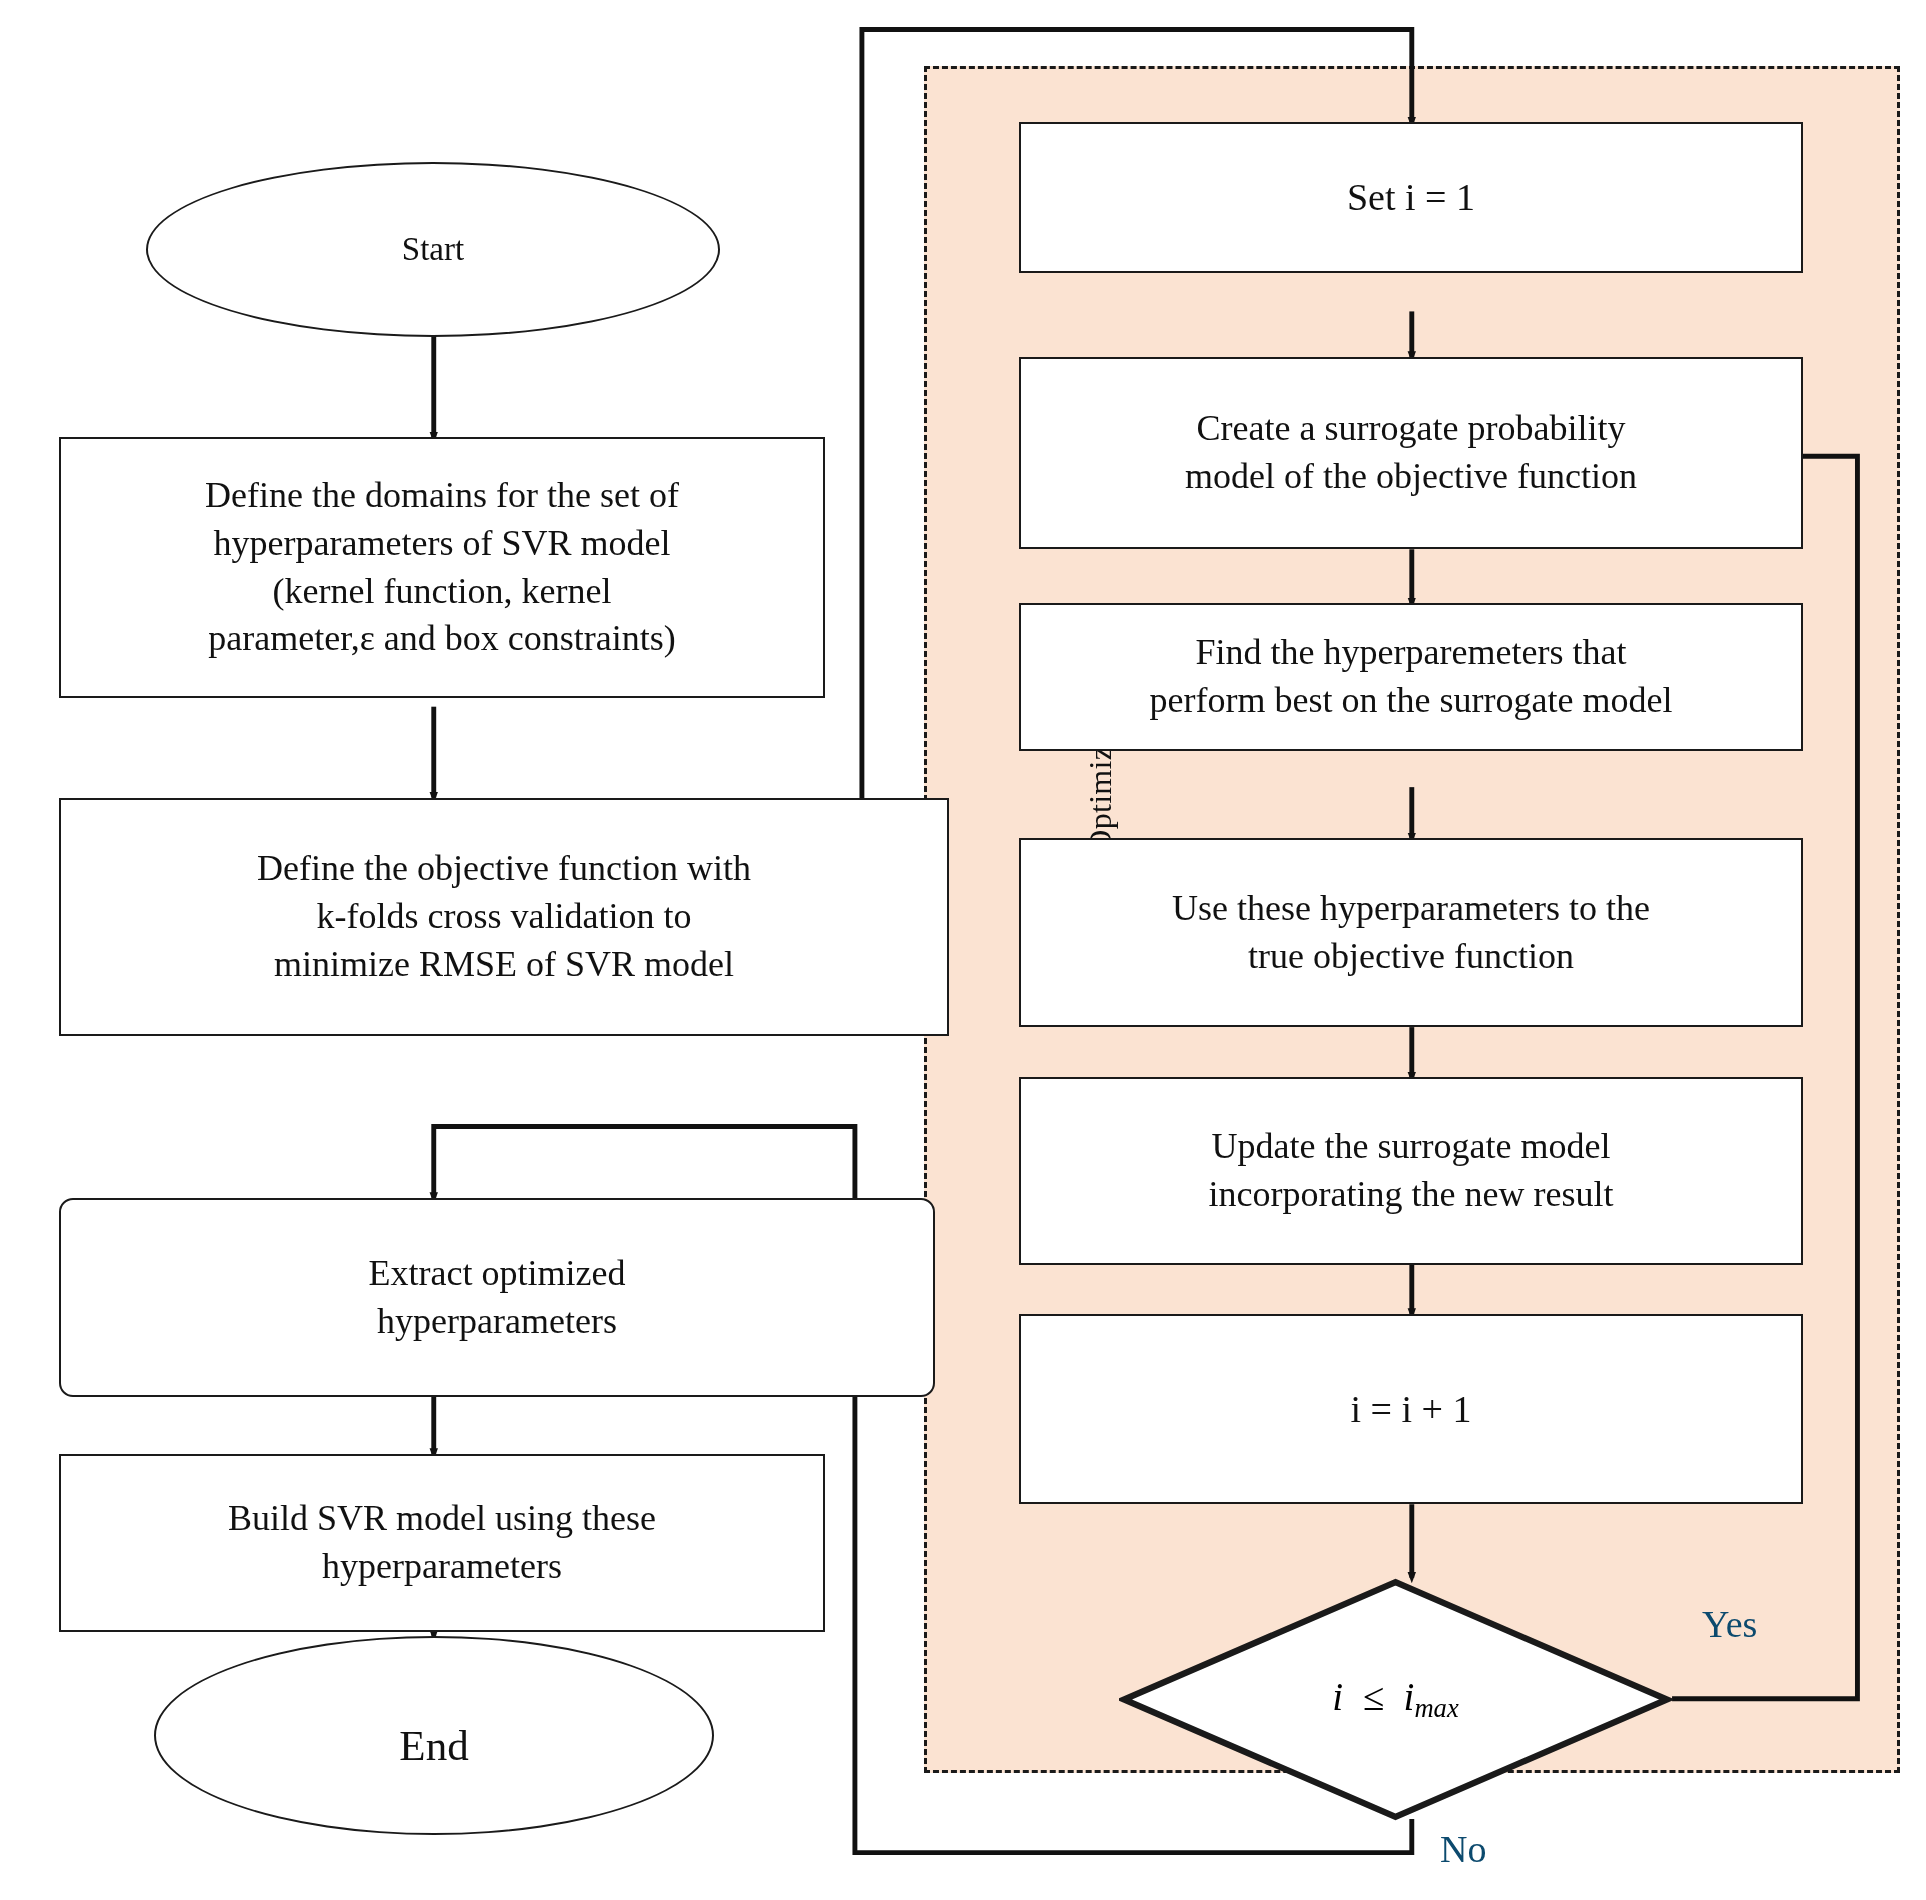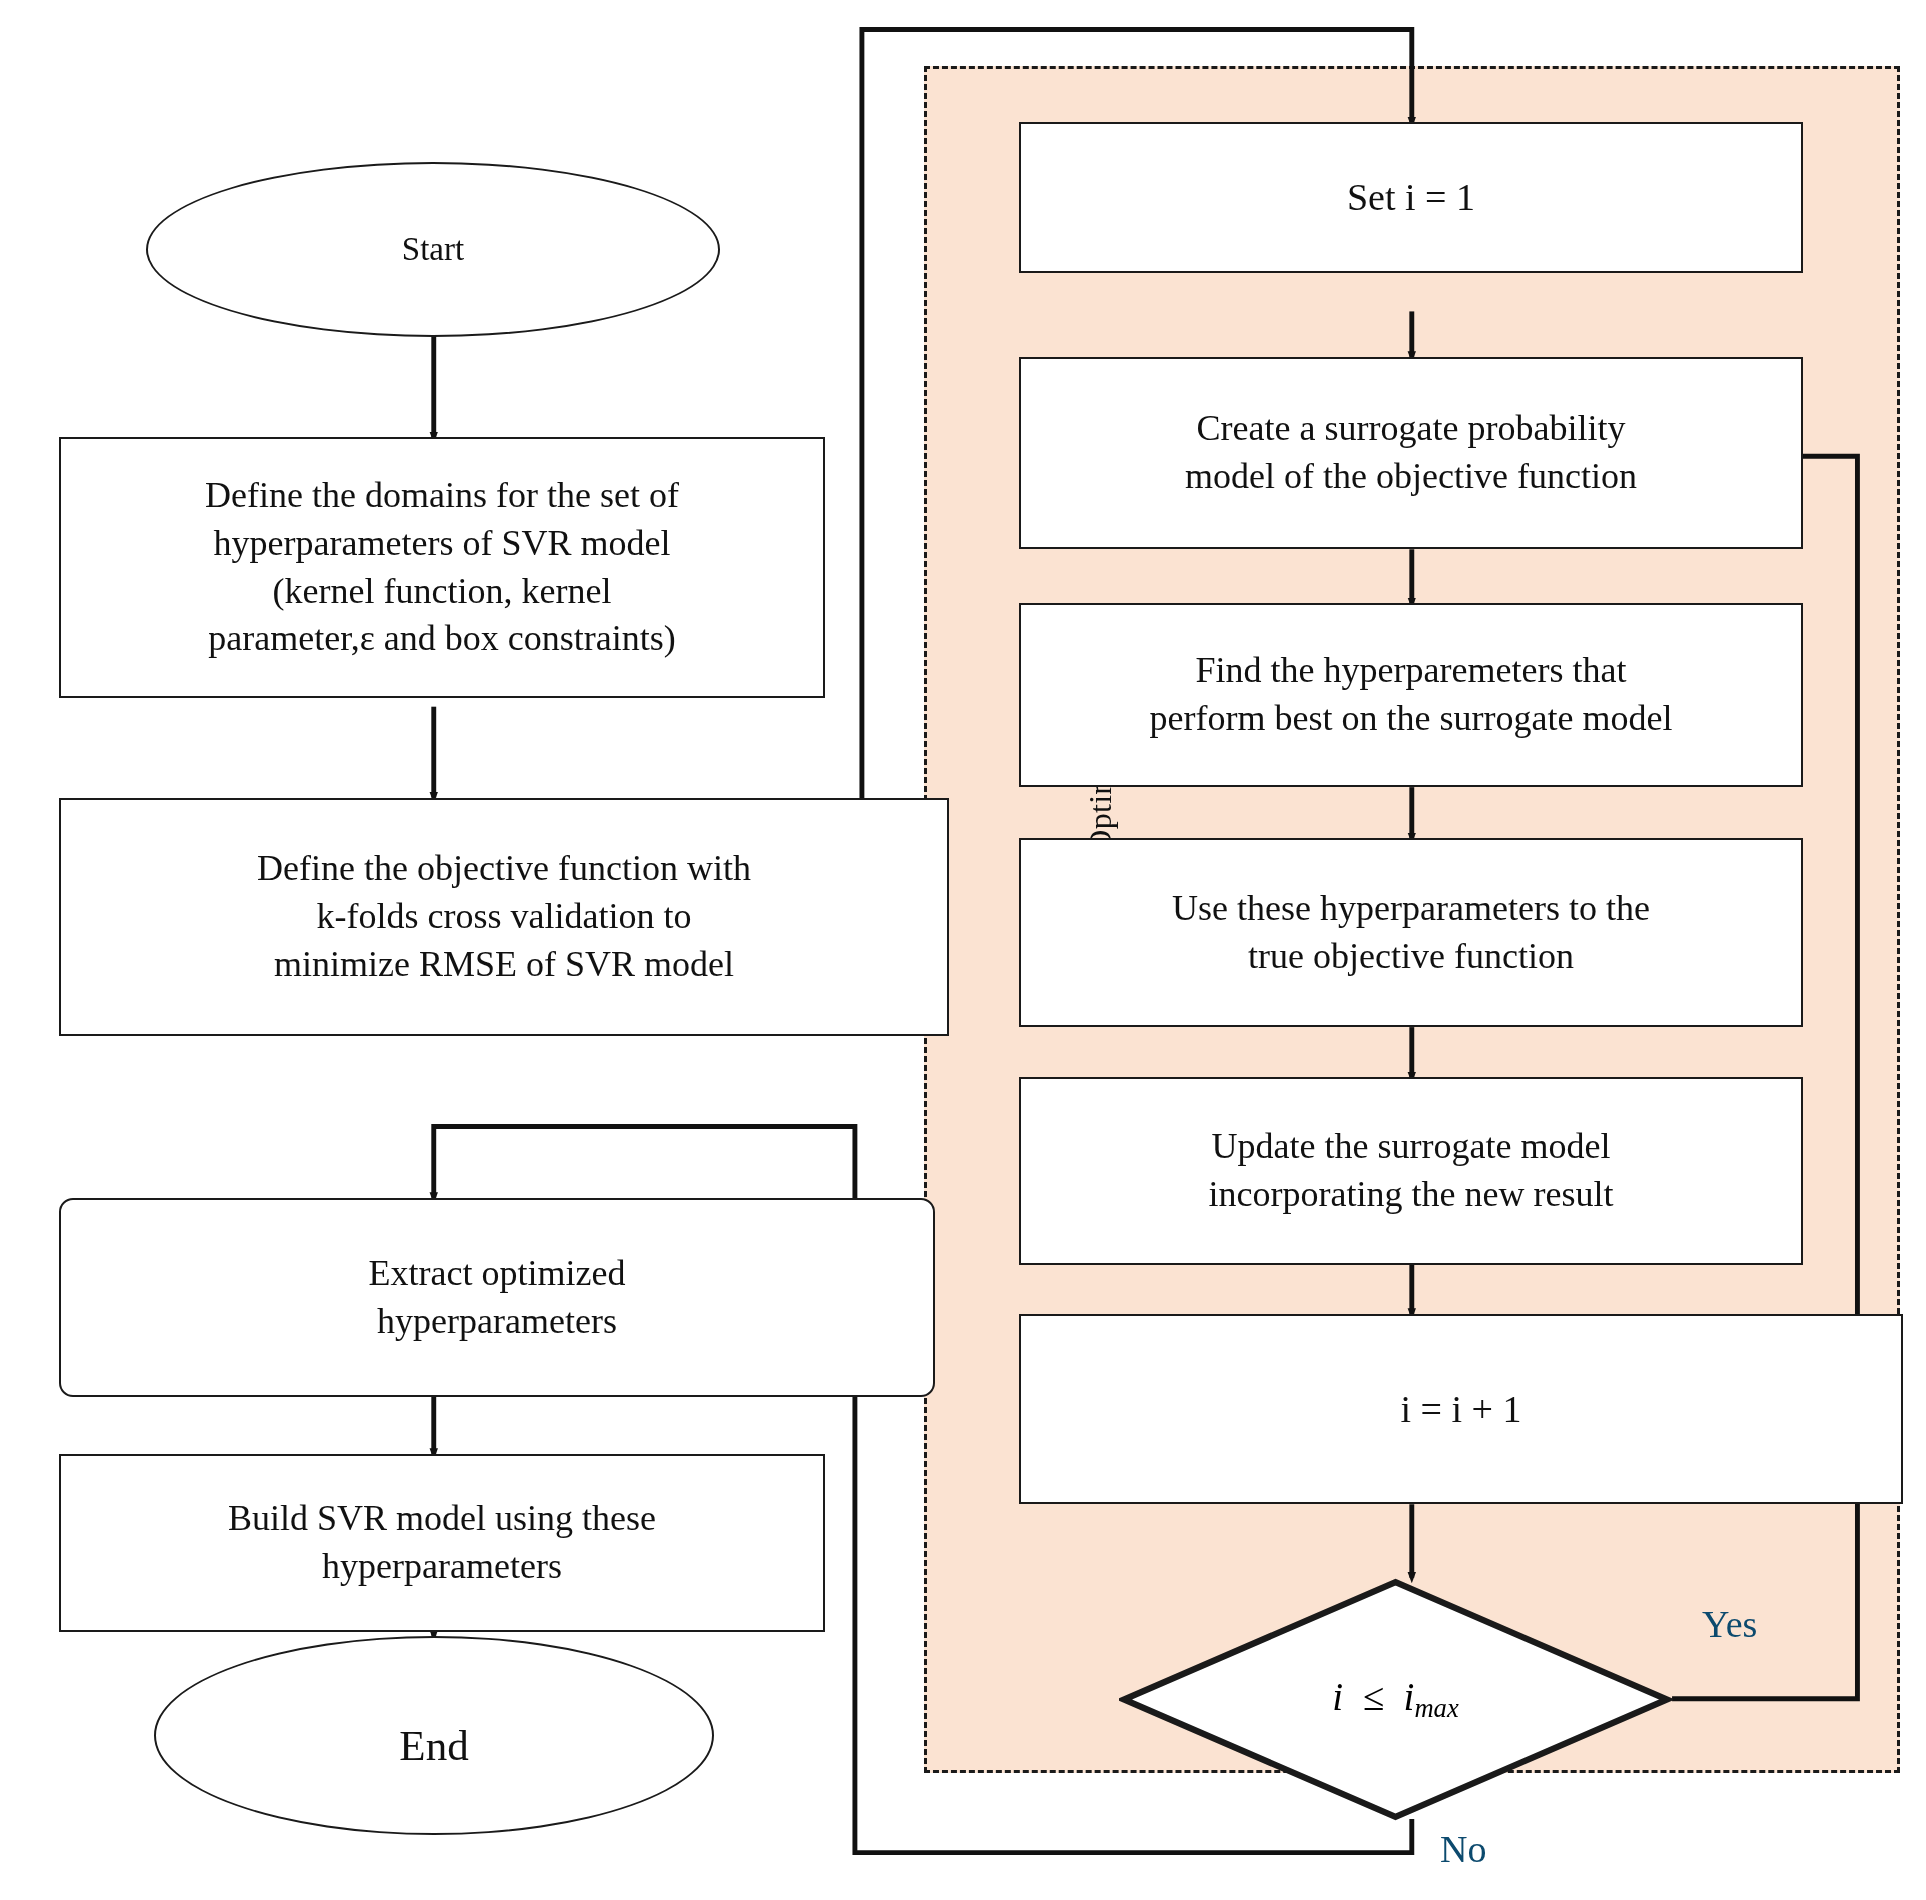"Find the hyperparemeters that" div.node { height: 184px -> 148px }
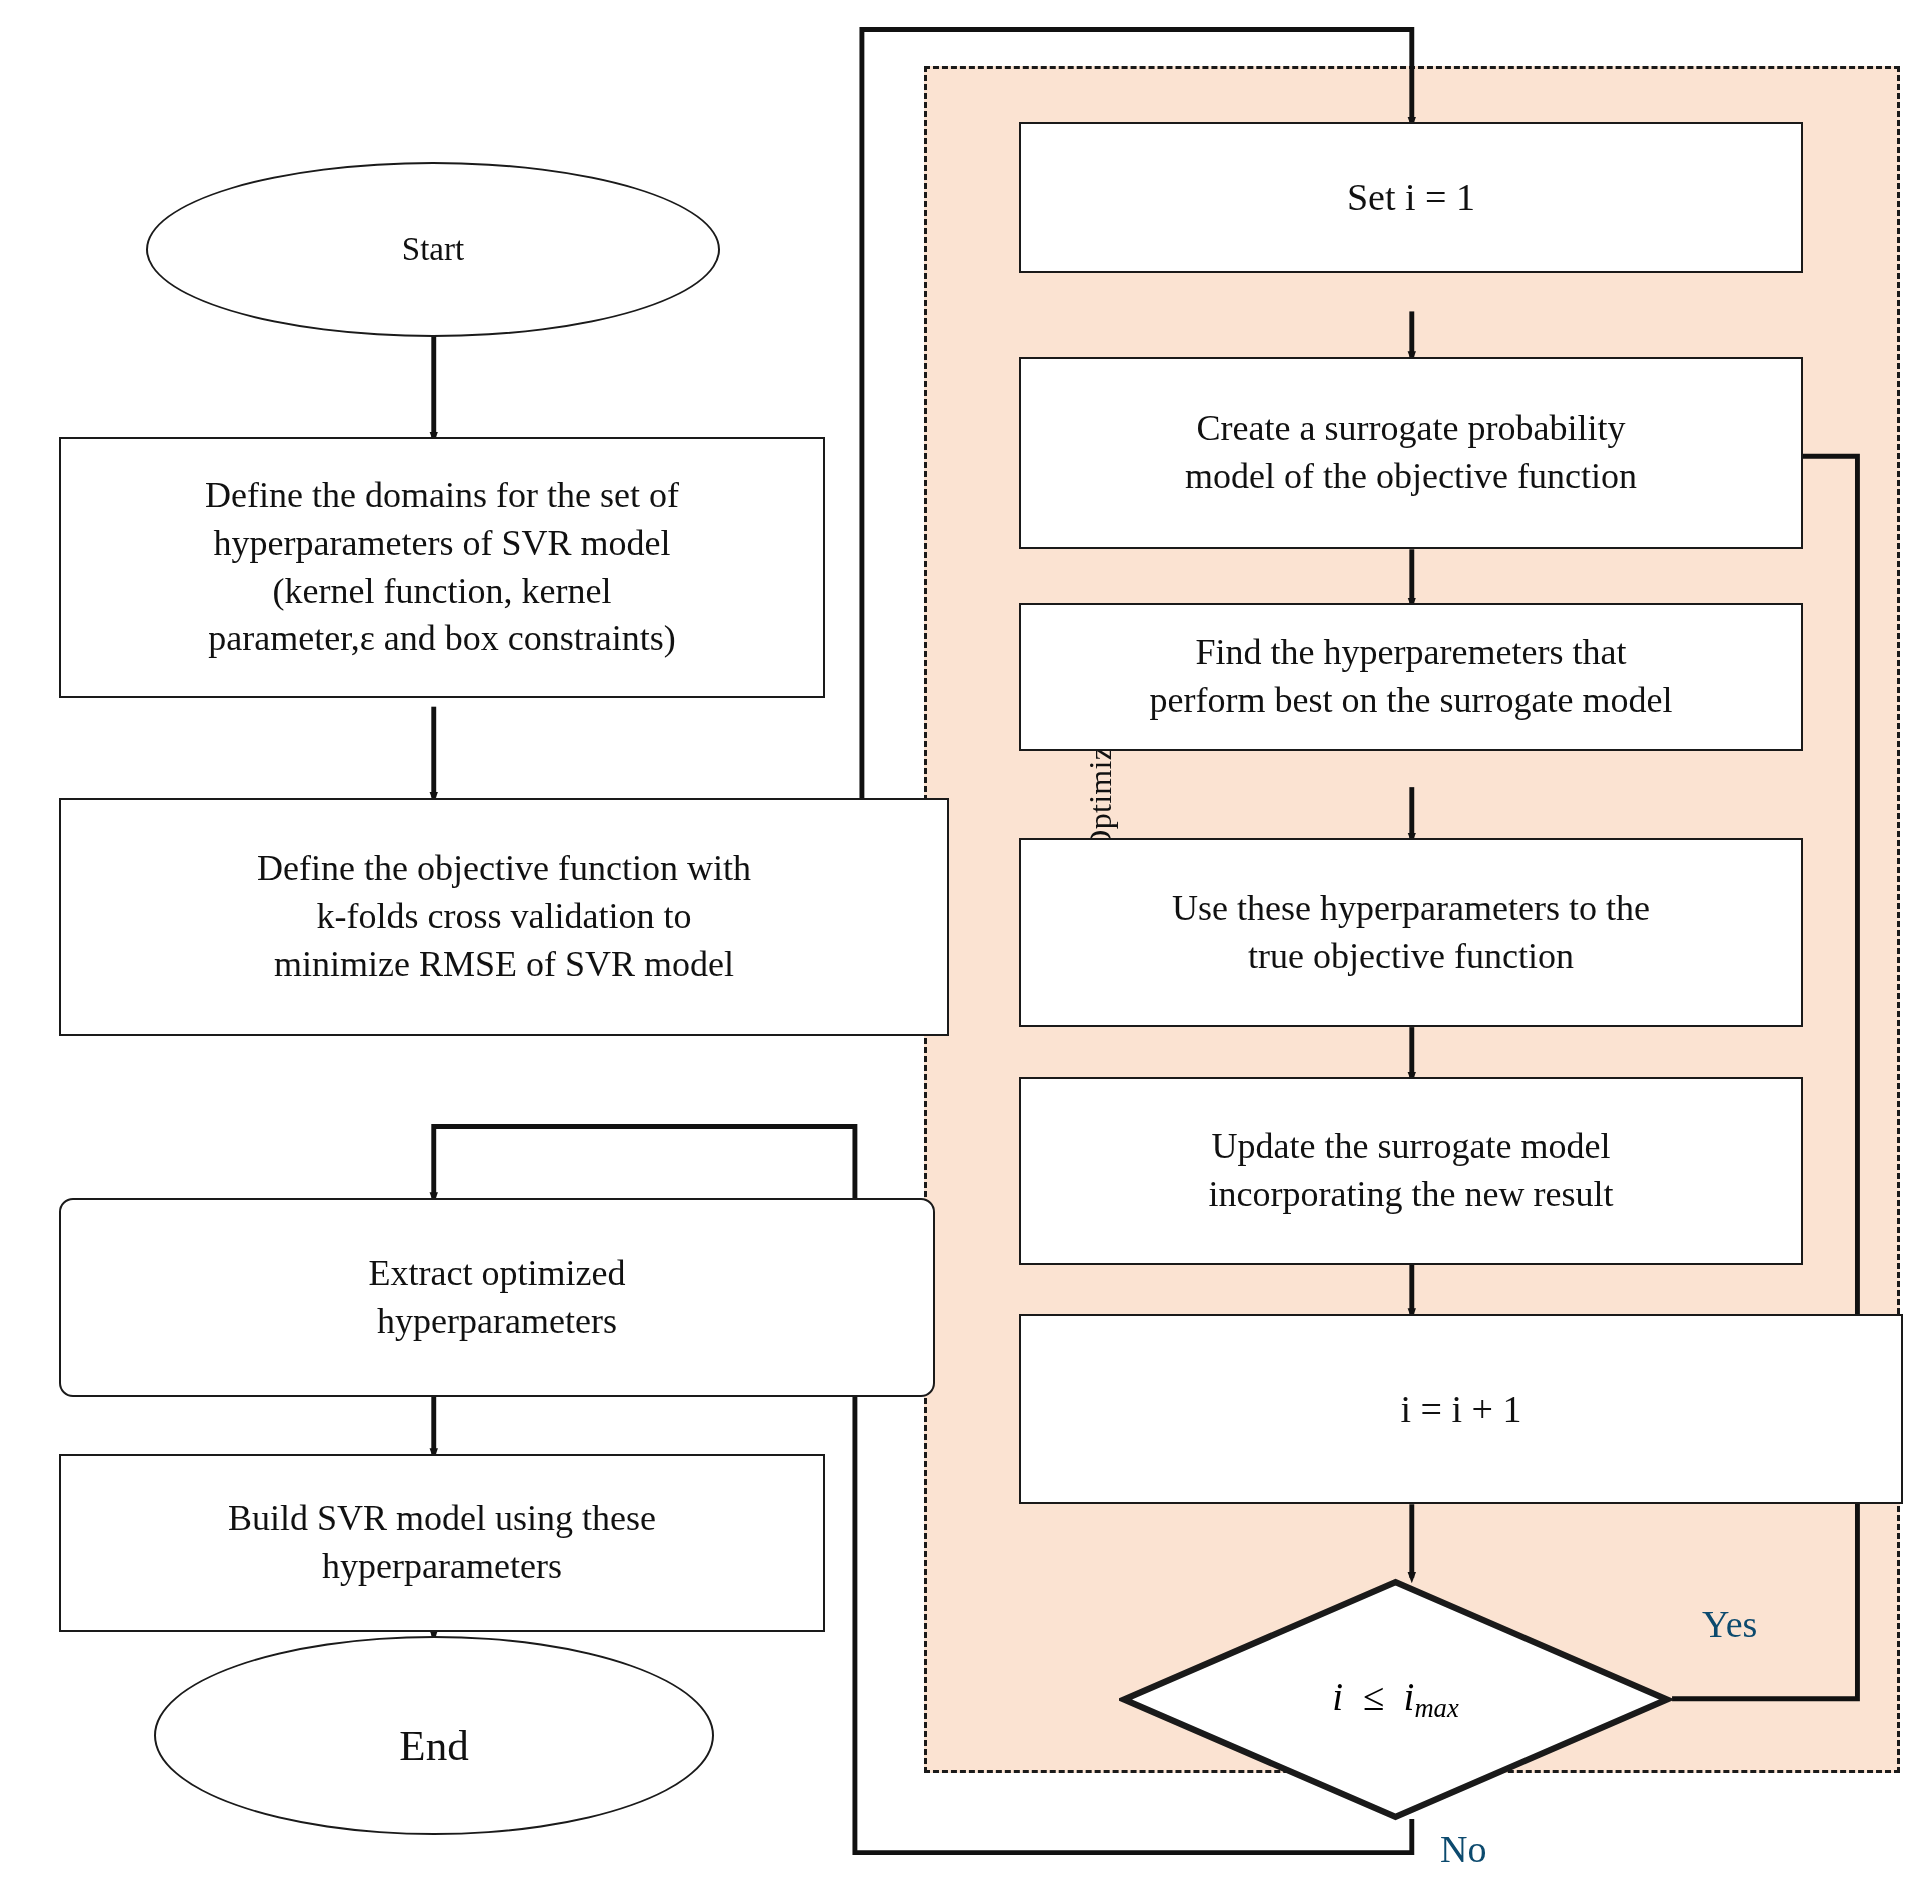"i = i + 1" div.node { width: 884px -> 784px }
